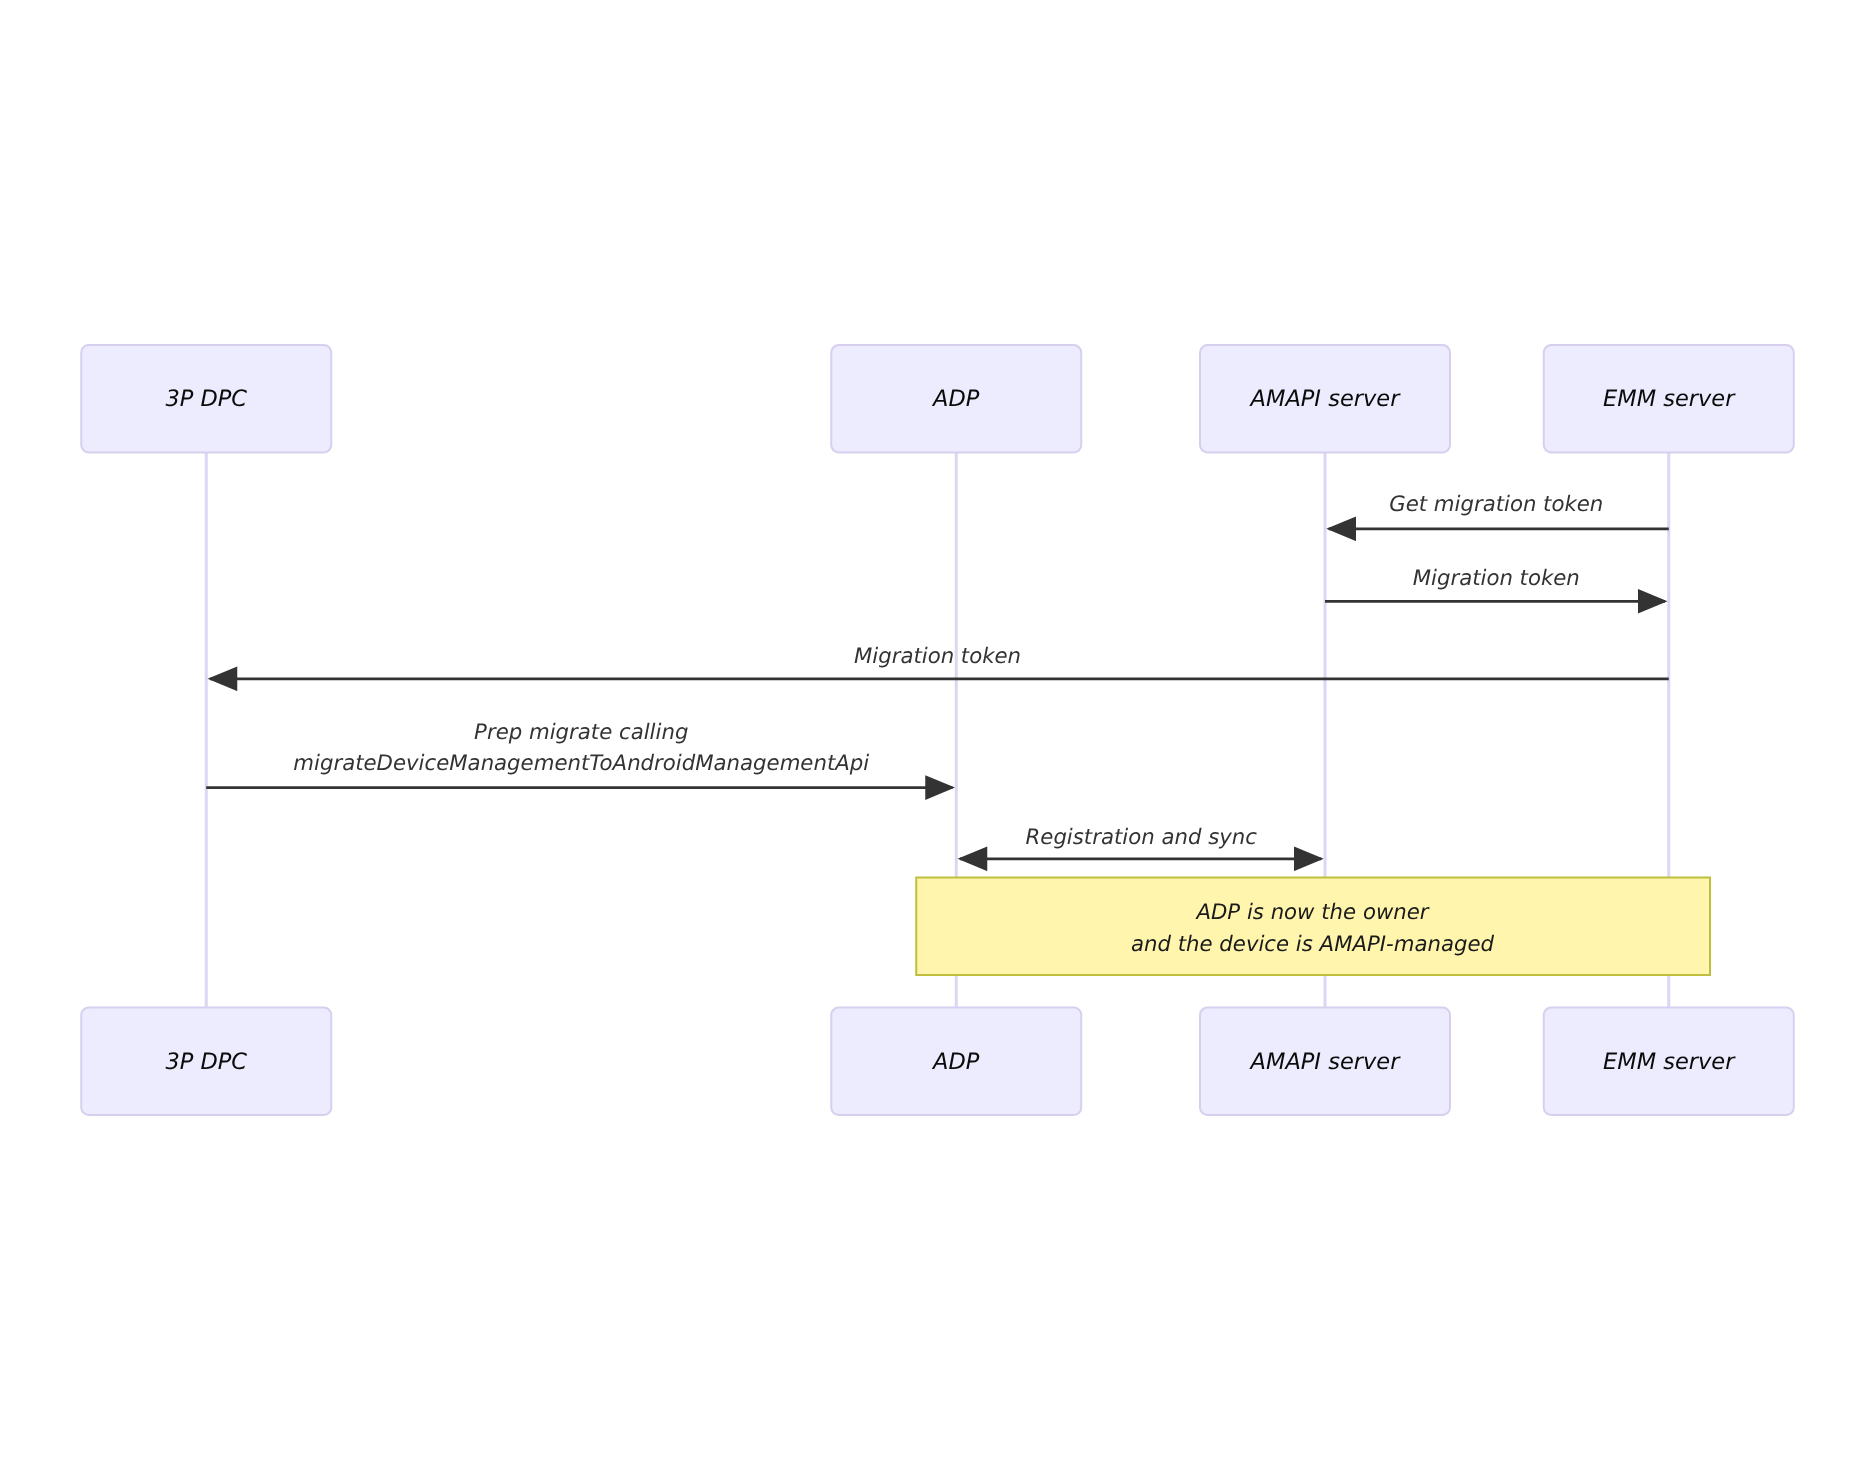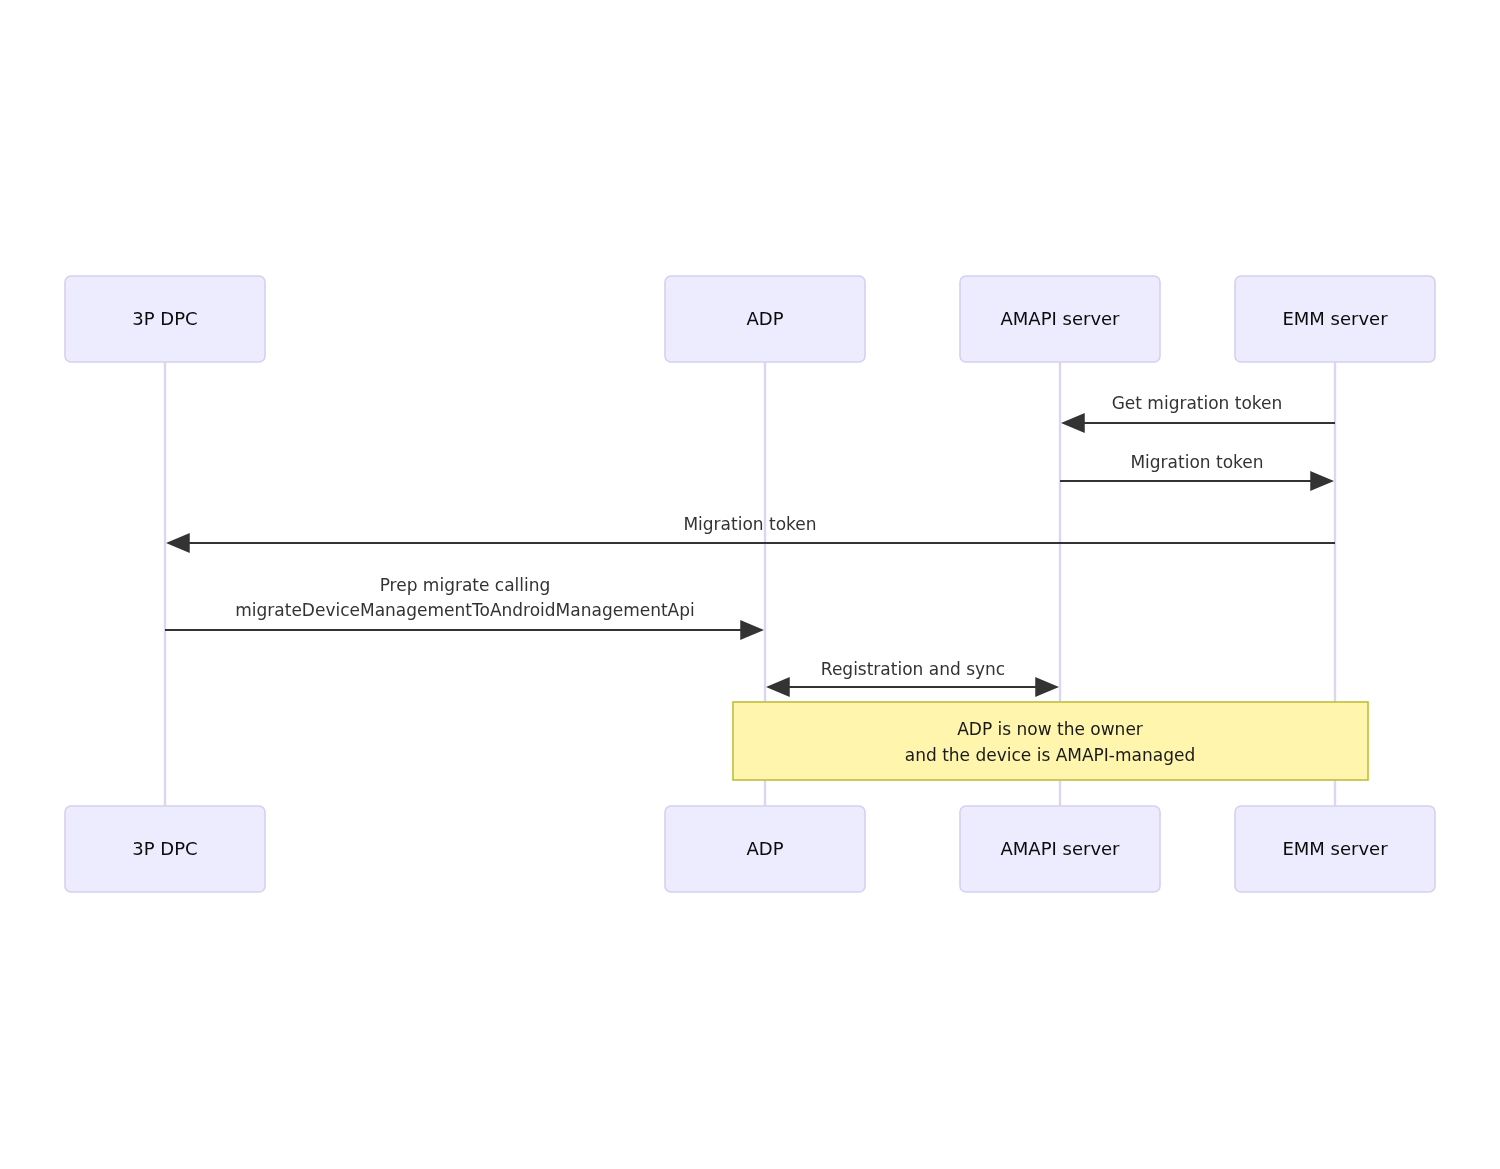"3P DPC" #diagram-root { font-style: none -> italic }
